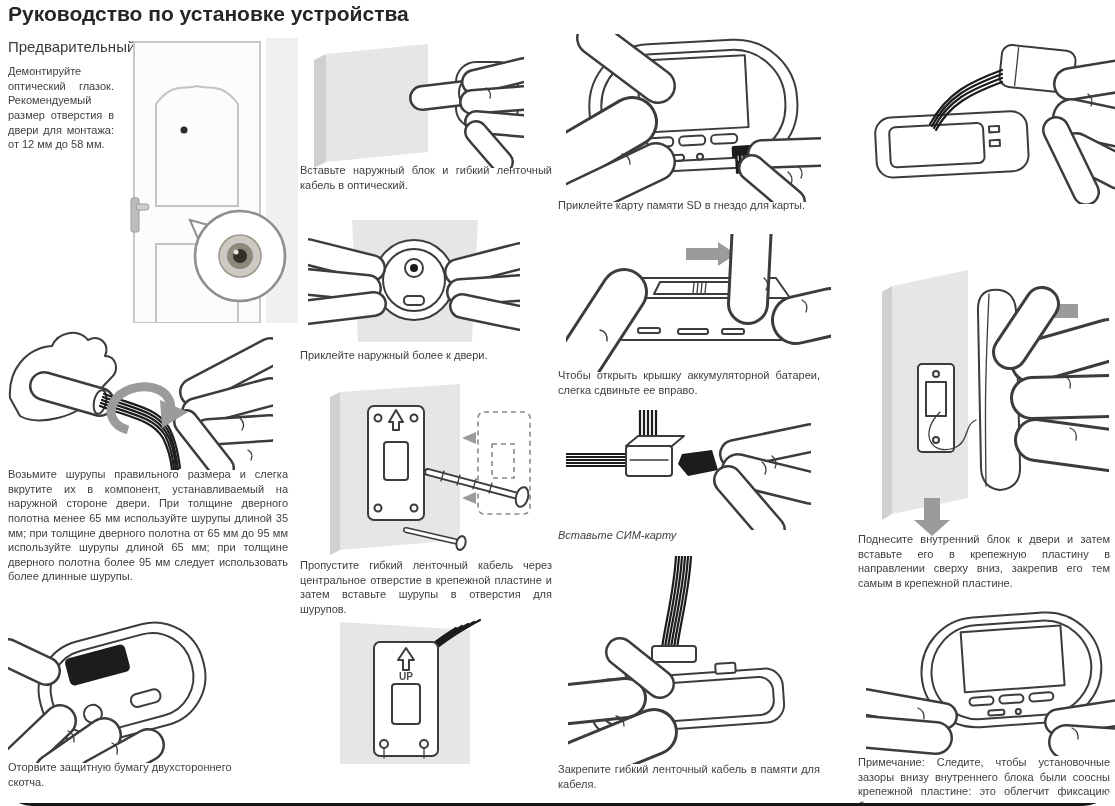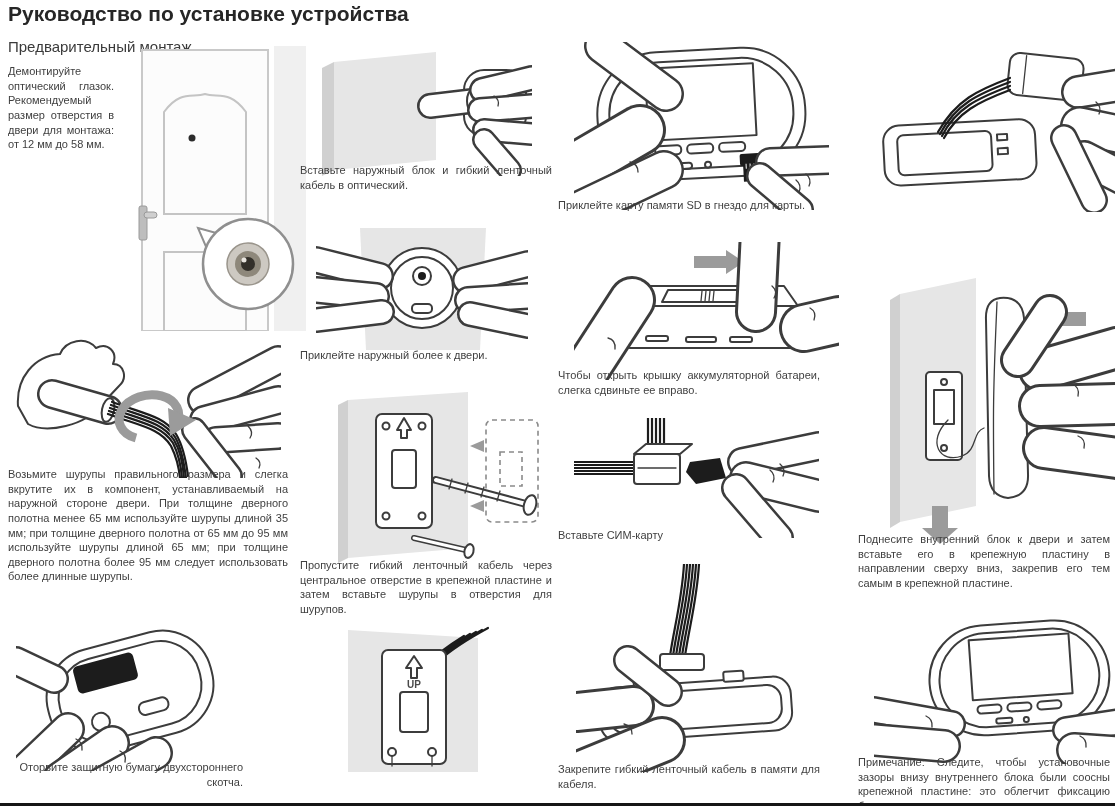"Руководство по установке устройства" .page { border-radius: none -> 32px }
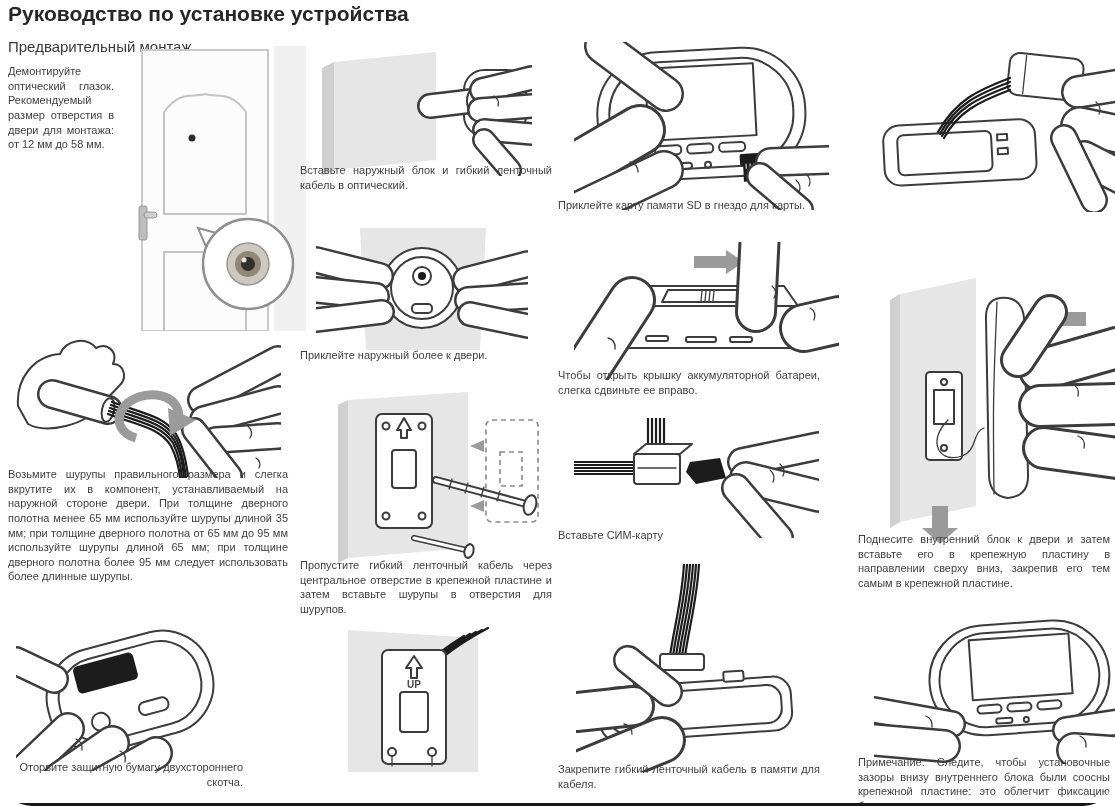"Вставьте СИМ-карту" p.cap { font-style: none -> italic }
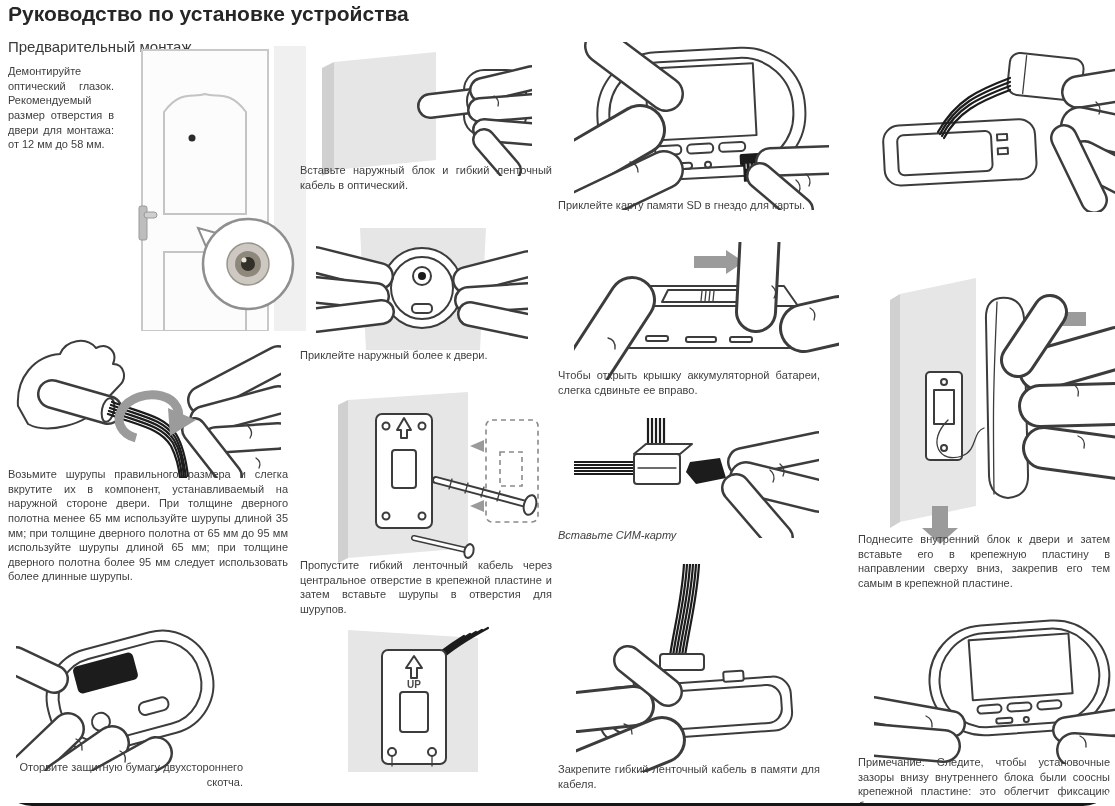"UP" figure { margin: 16px -> 8px }
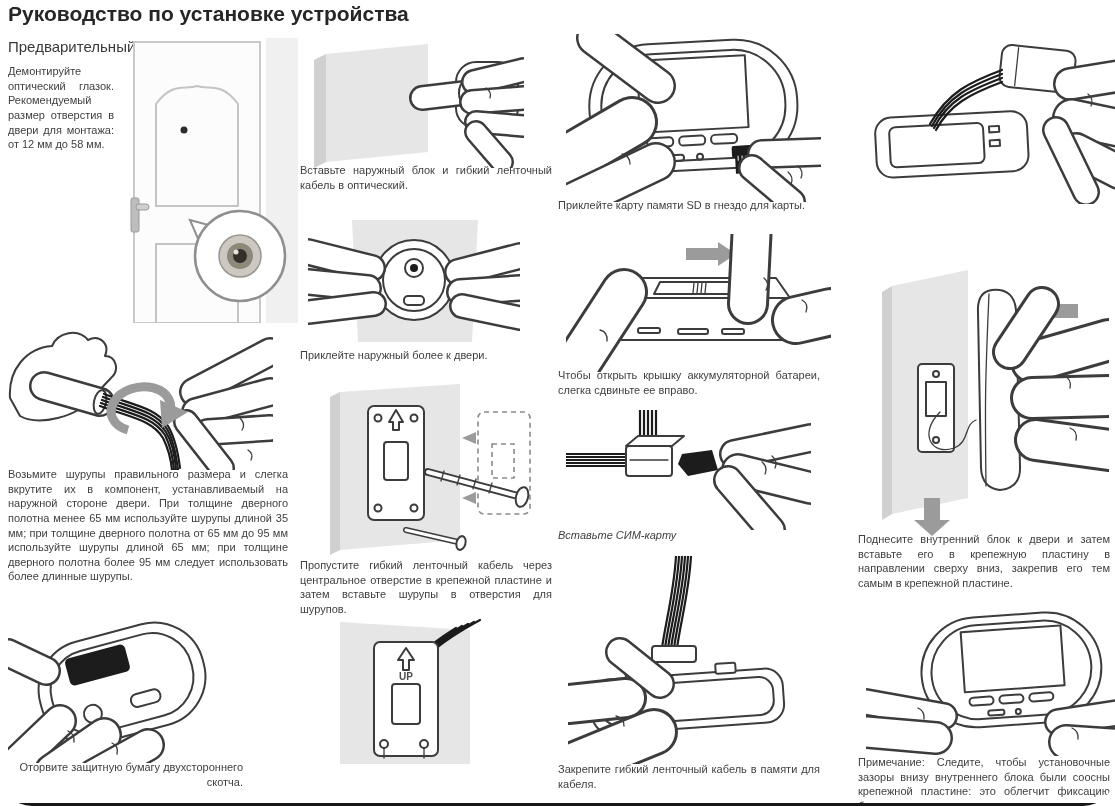"Оторвите защитную бумагу двухстороннего" p.cap { text-align: right -> none }
